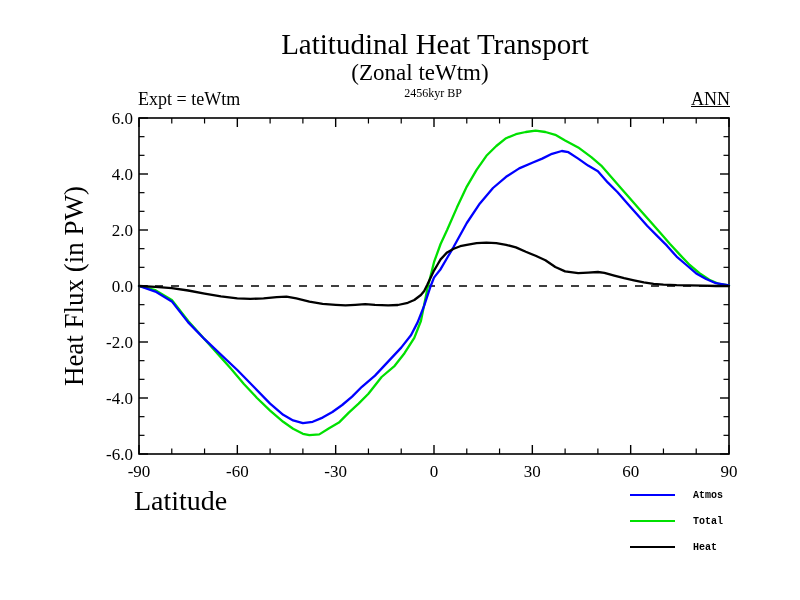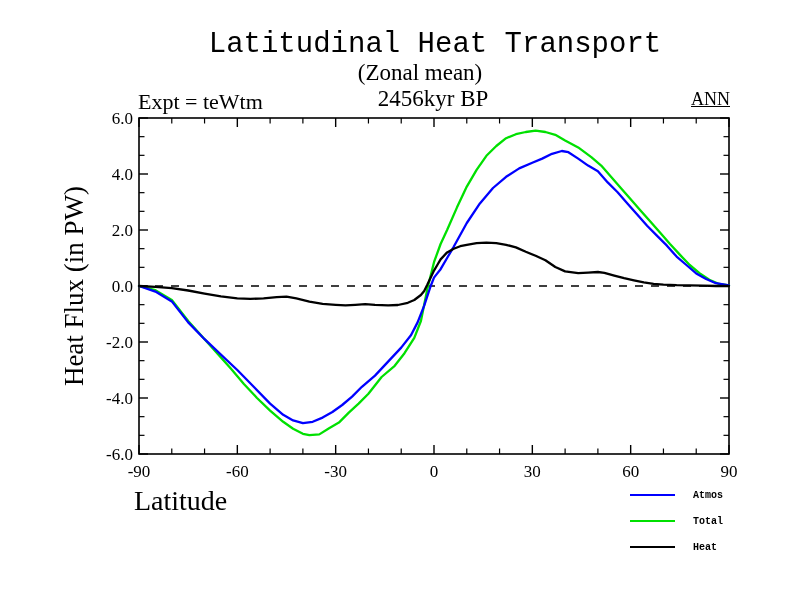"Latitudinal Heat Transport" .title { font-family: Liberation Mono, monospace -> none }
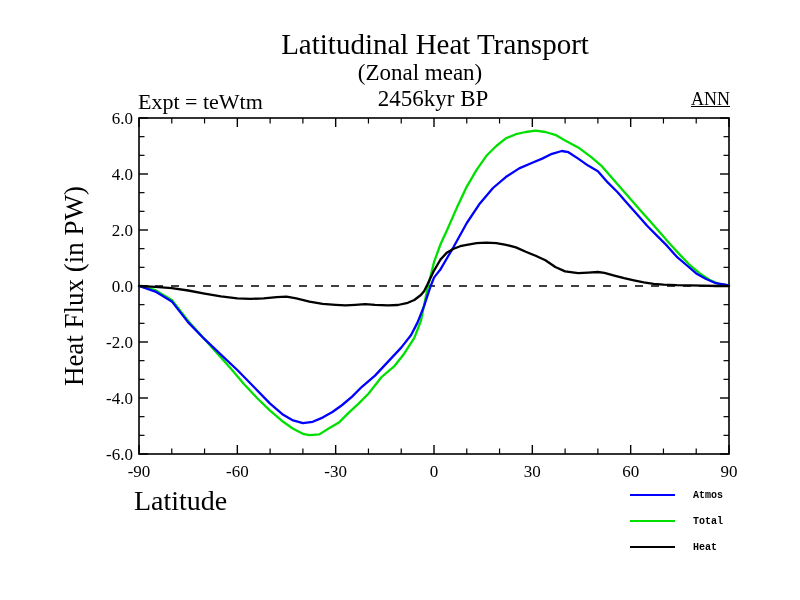"(Zonal mean)" div.t { text: mean -> teWtm }
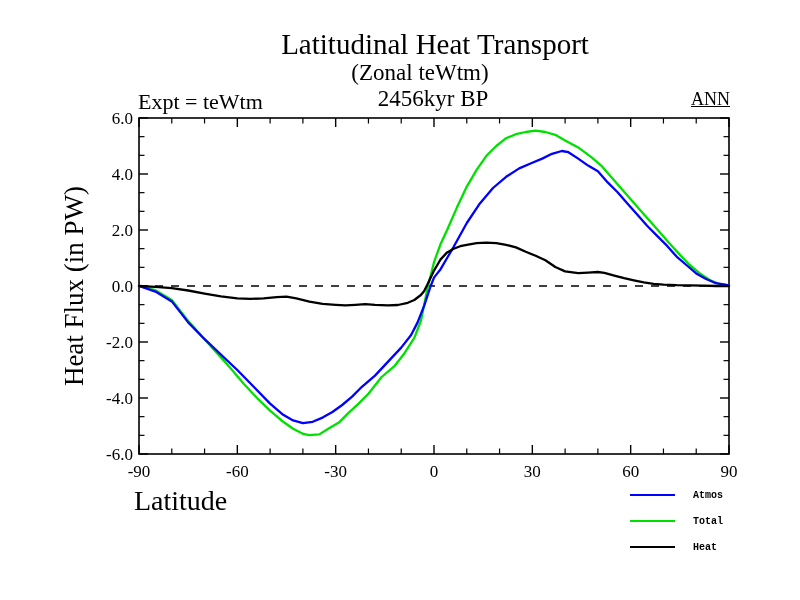"Expt = teWtm" .expt { font-size: 22px -> 18px }
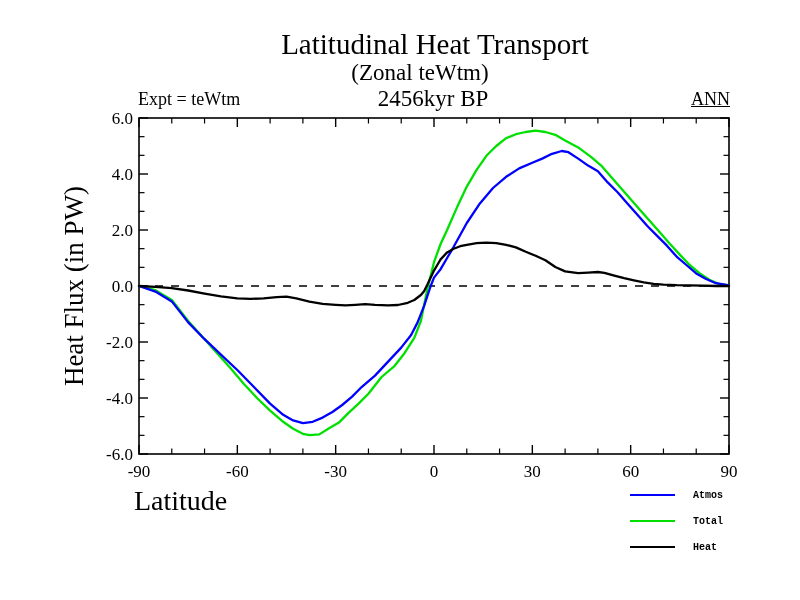"2456kyr BP" .time { font-size: 23px -> 12px }
